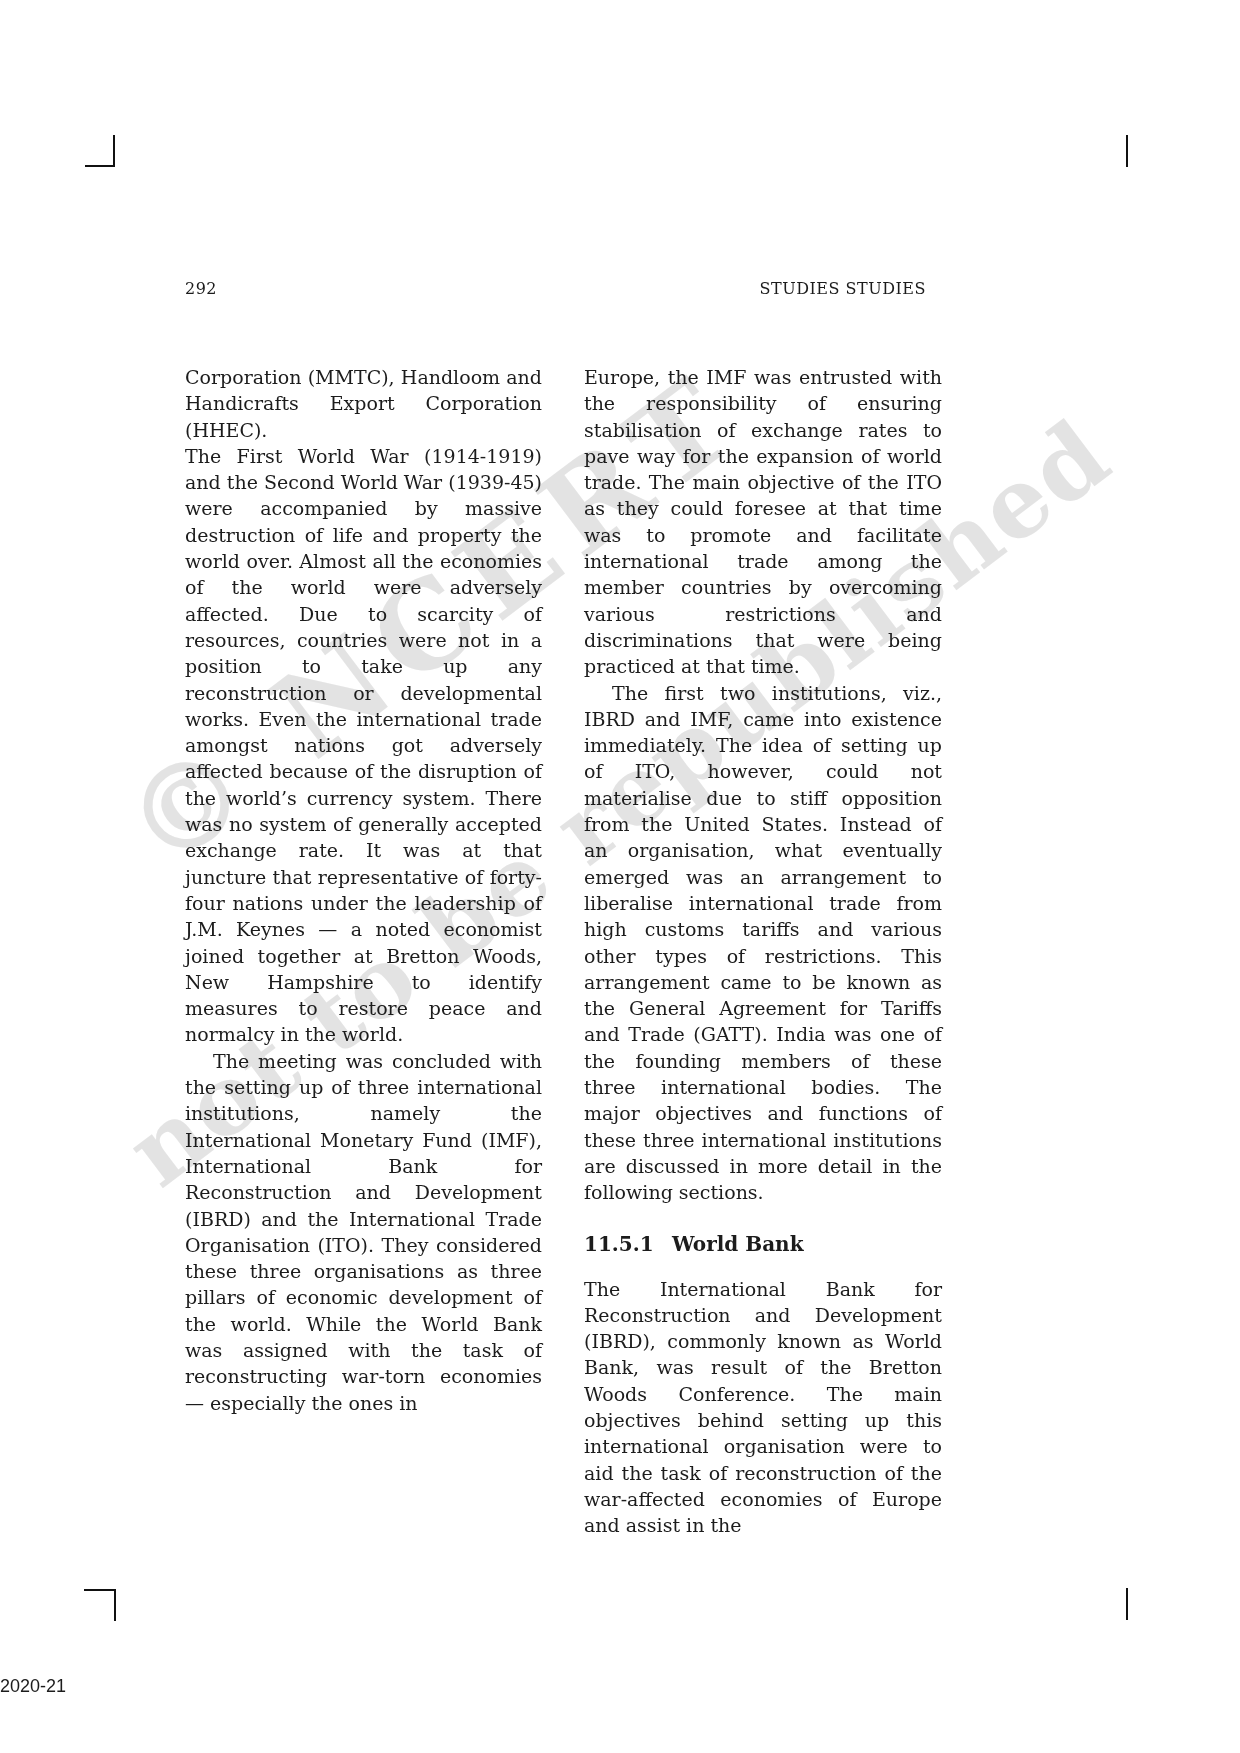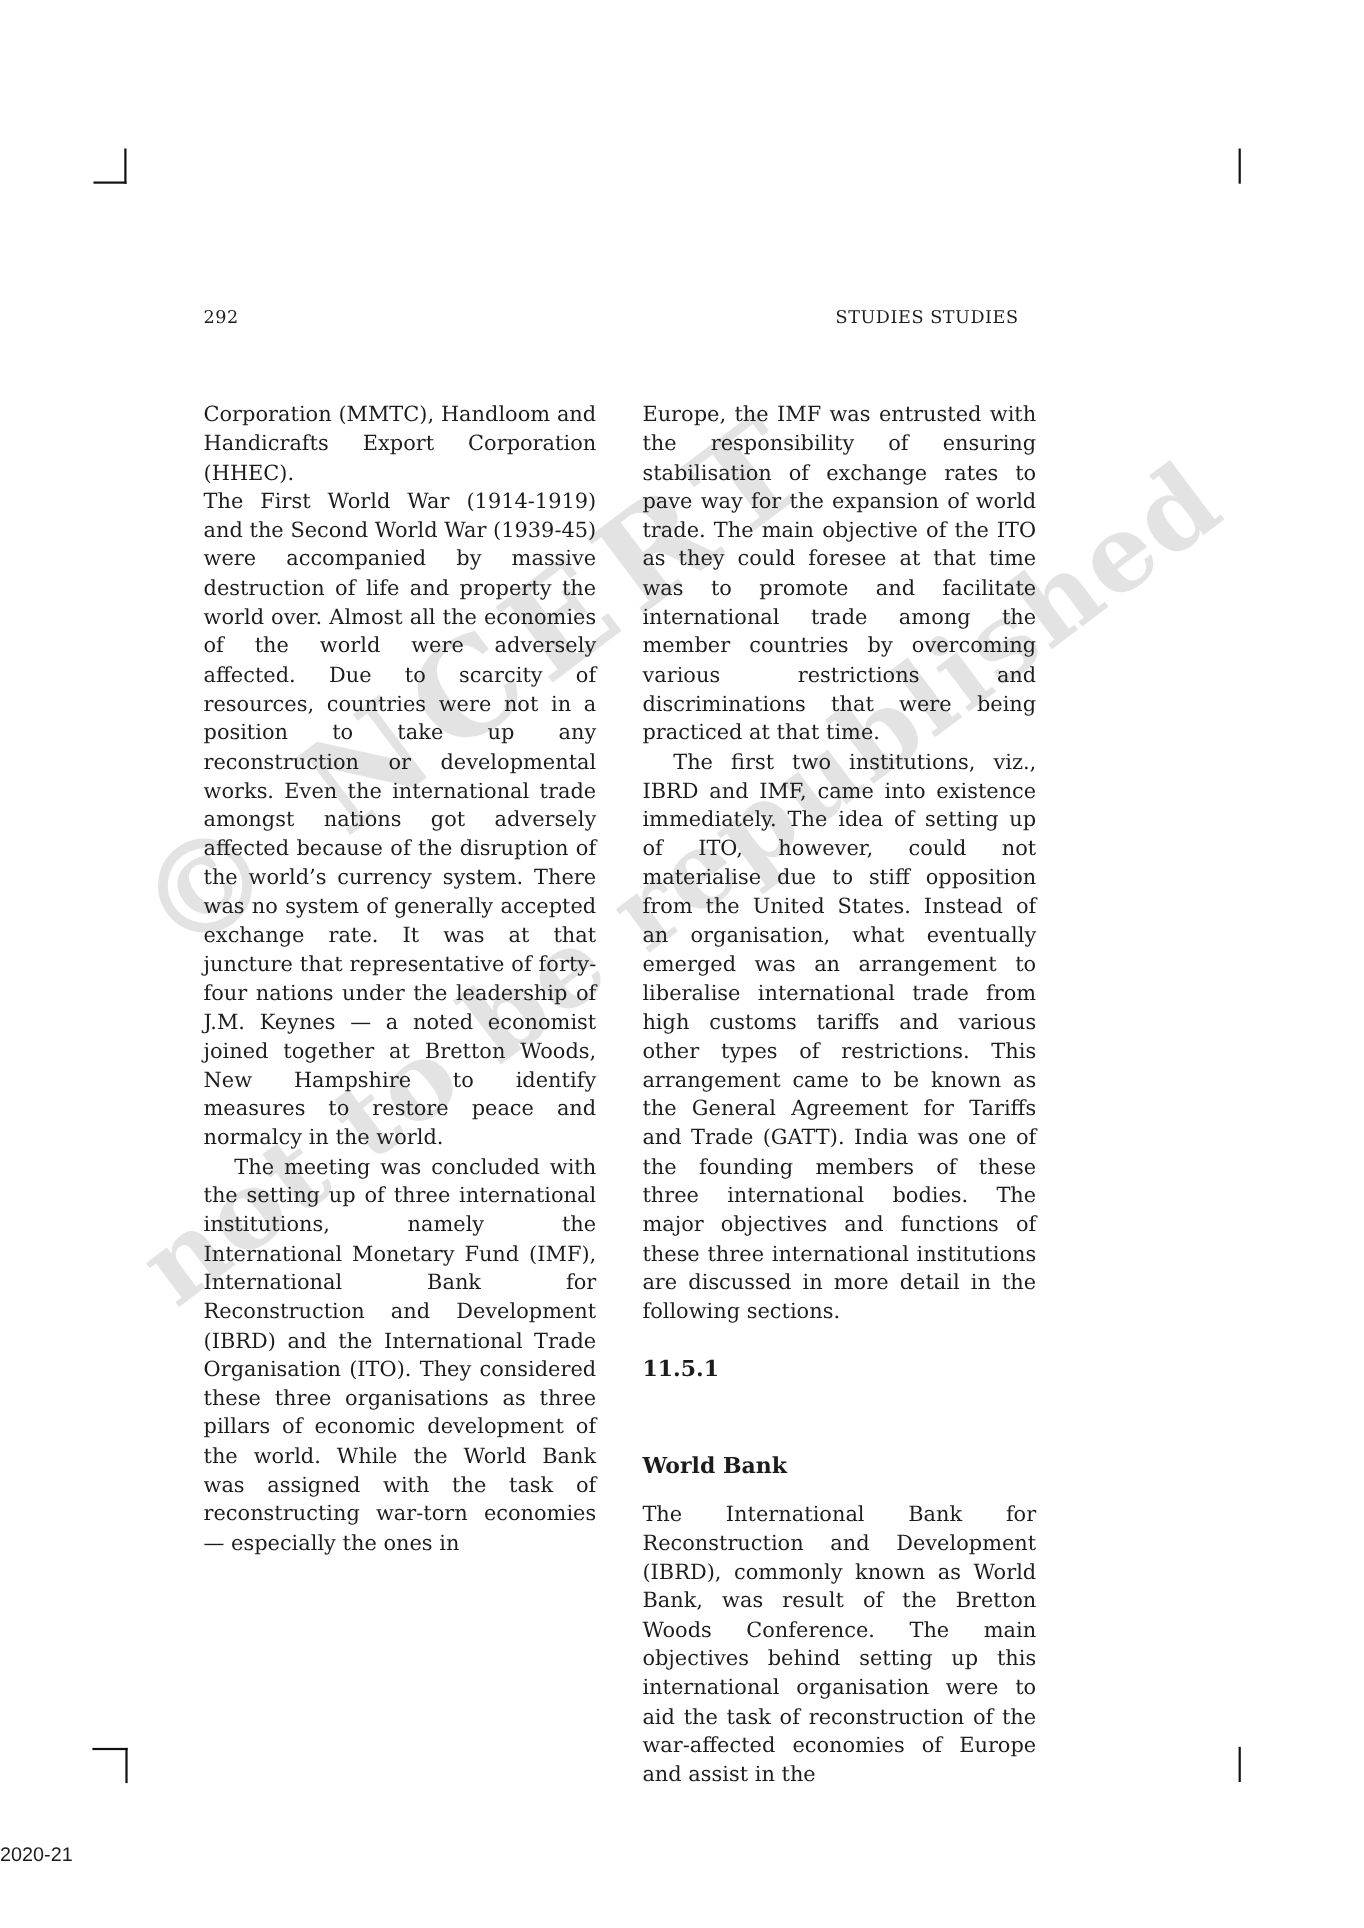"11.5.1" .subsec-head { flex-direction: column -> none }
